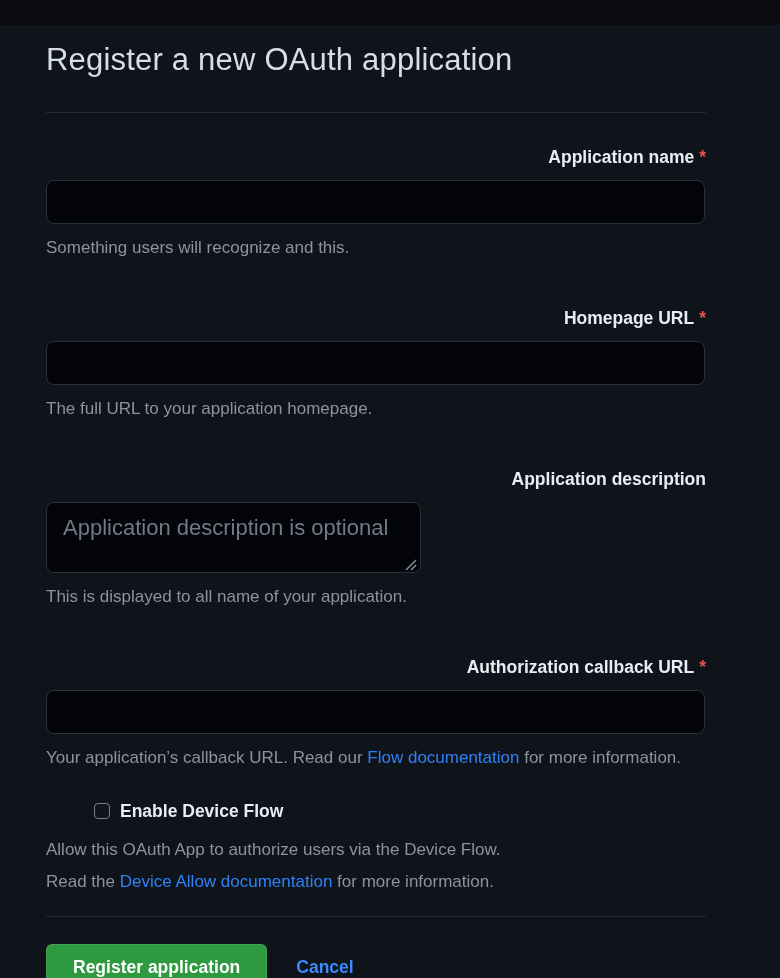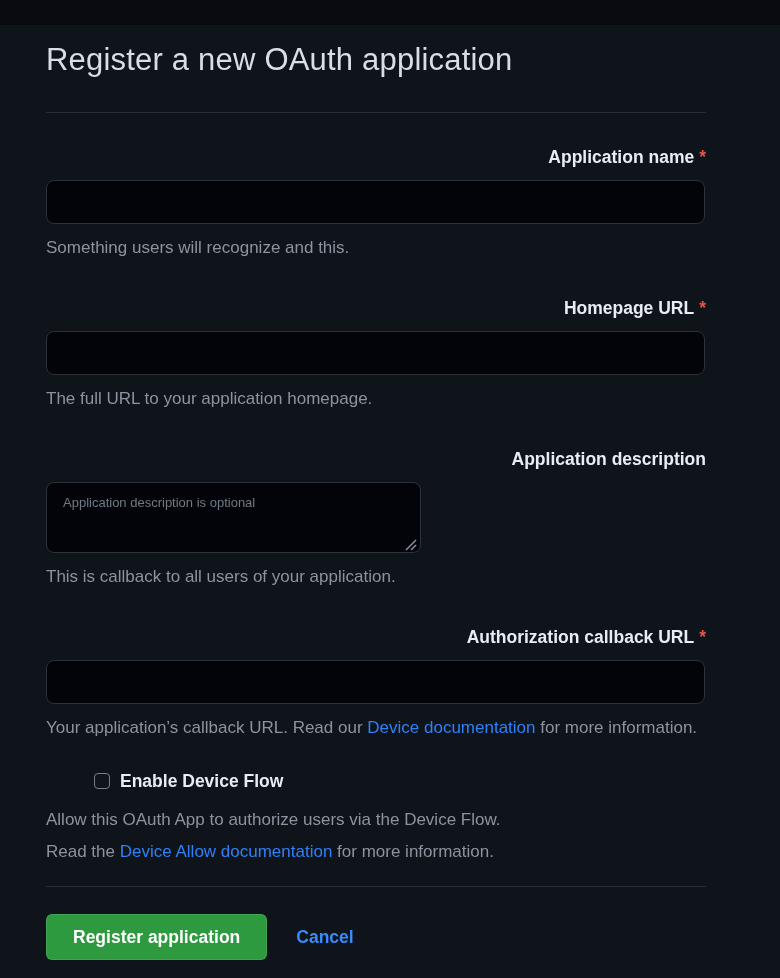"Homepage URL *" .form-group { margin-top: 36px -> 46px }
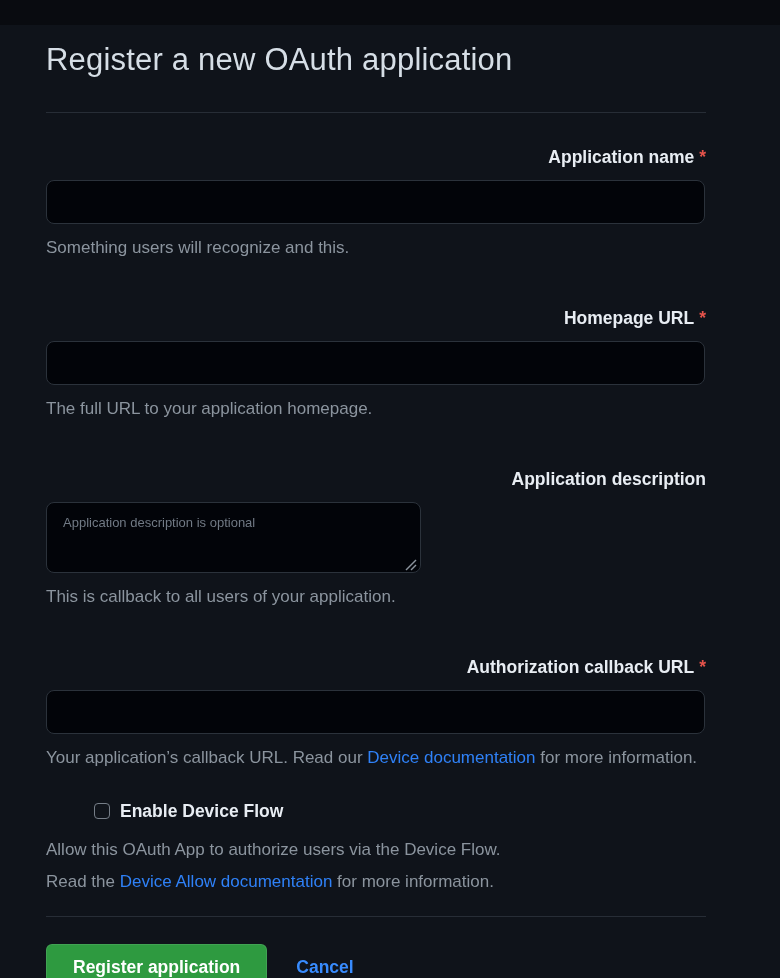"Application description is optional" .description-textarea { font-size: 13px -> 22px }
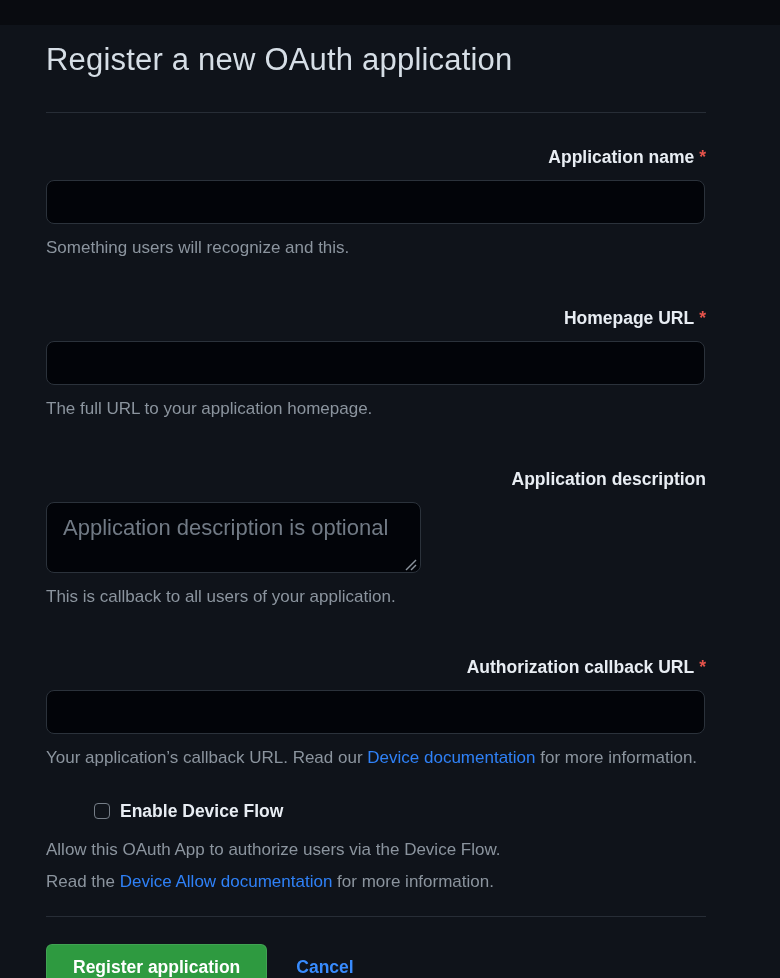"This is callback to all" p.field-hint { text: callback to all users -> displayed to all name }
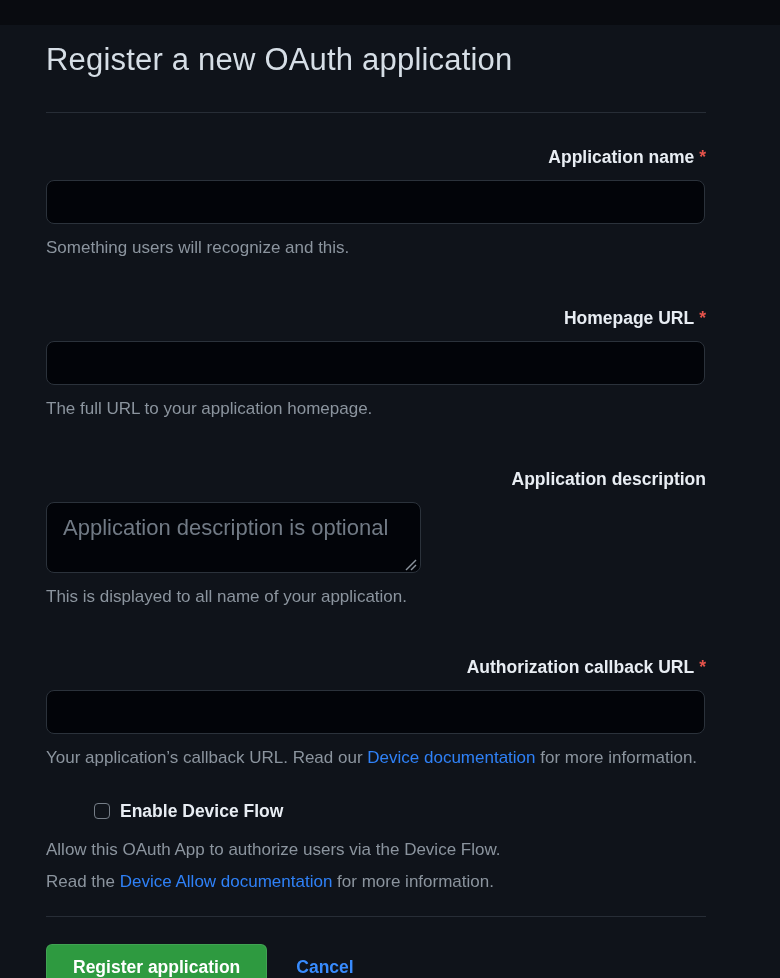"Device documentation" a.inline-link { text: Device -> Flow }
